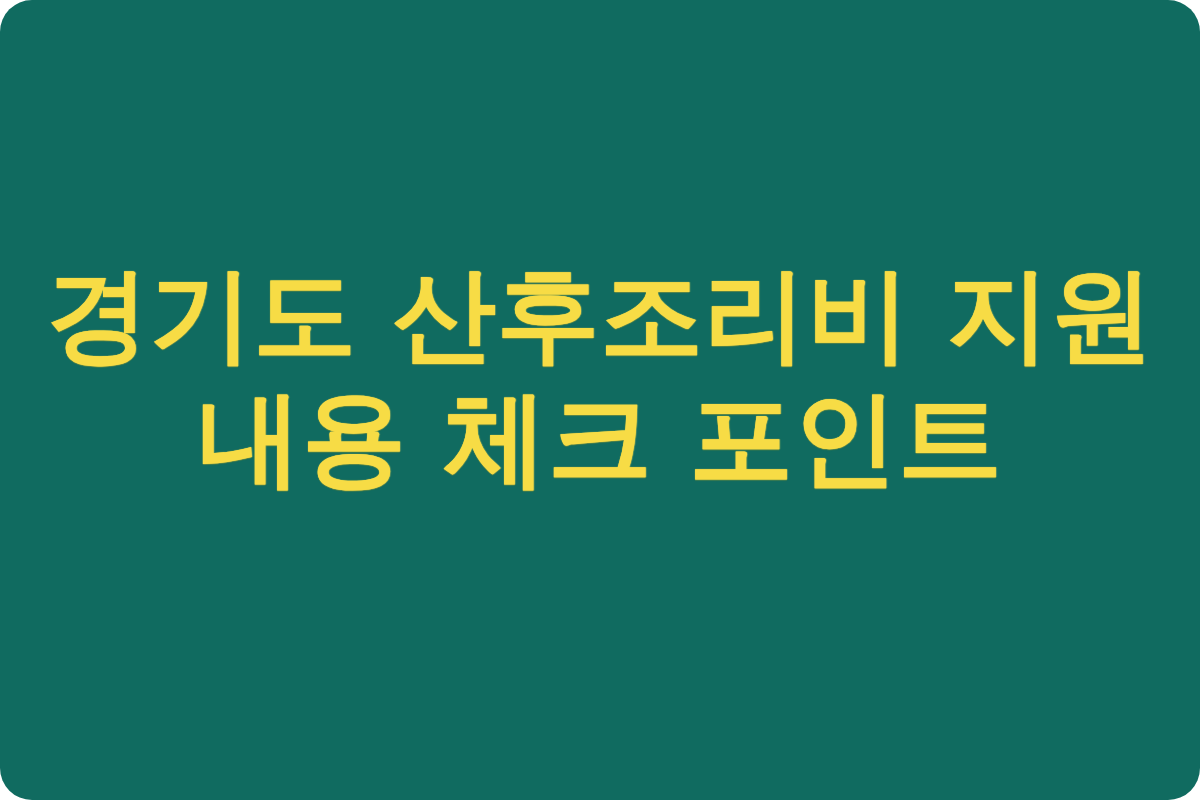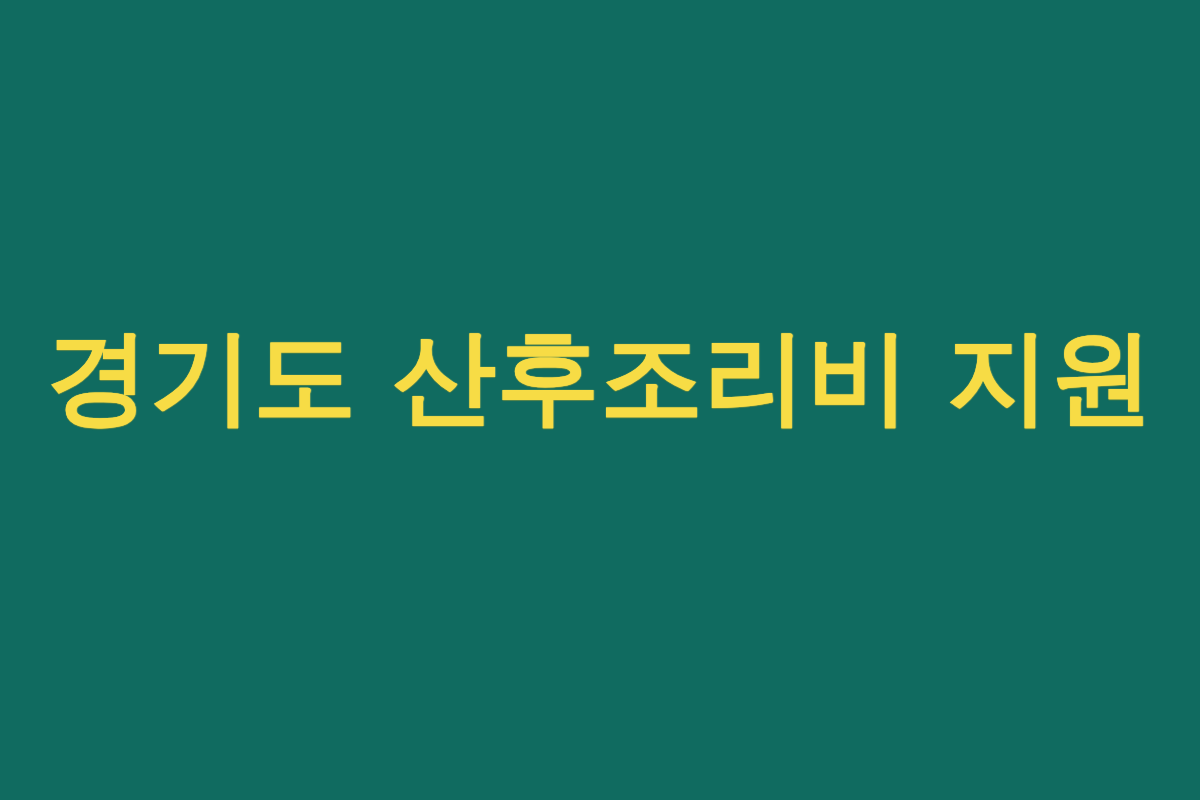"경기도 산후조리비 지원" div { border-radius: none -> 32px }
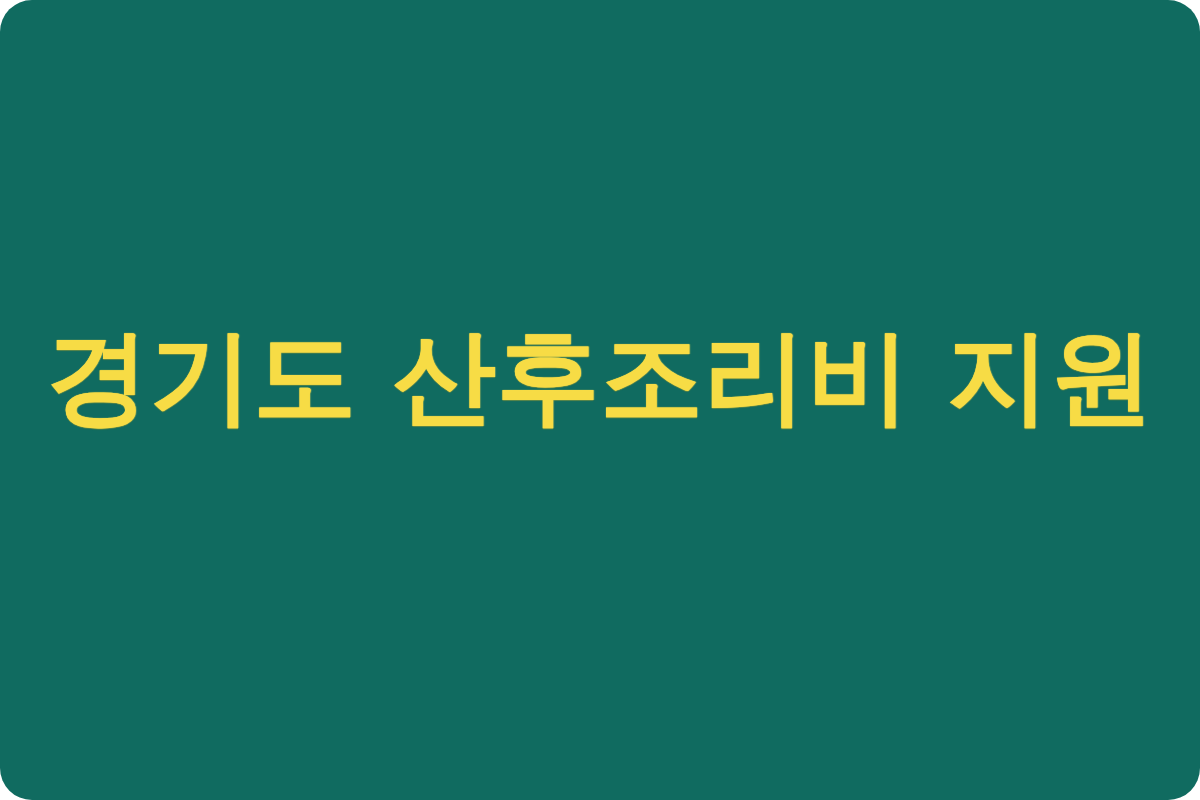"내용 체크 포인트" span.headline-line { html: none -> <span>내용 체크 포인트</span> }
